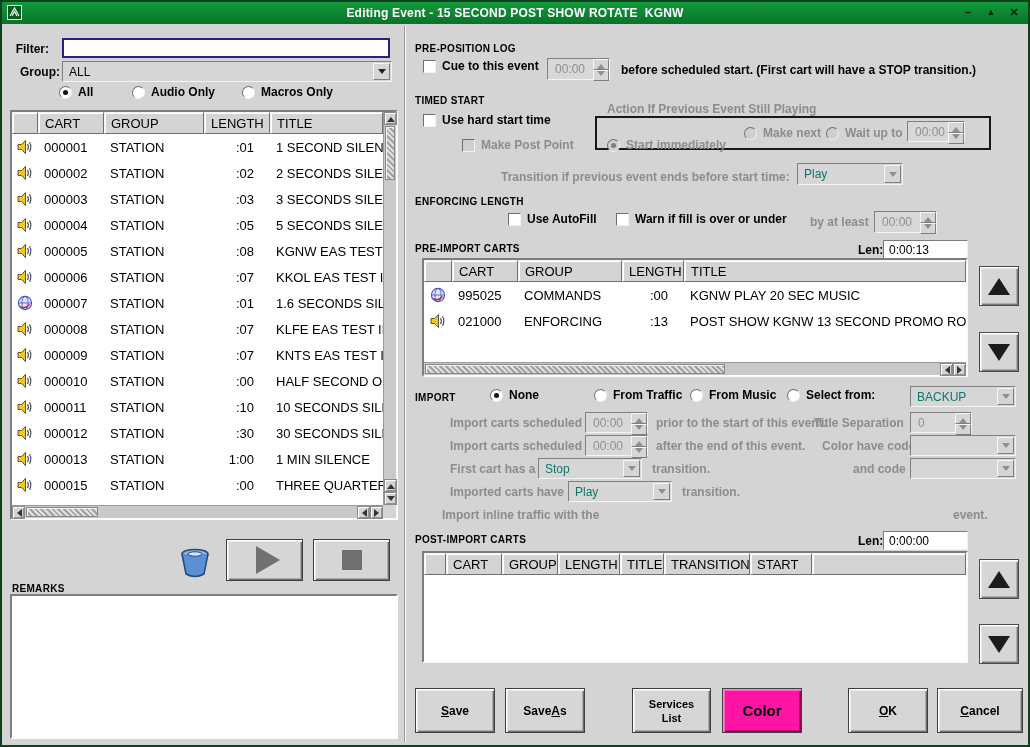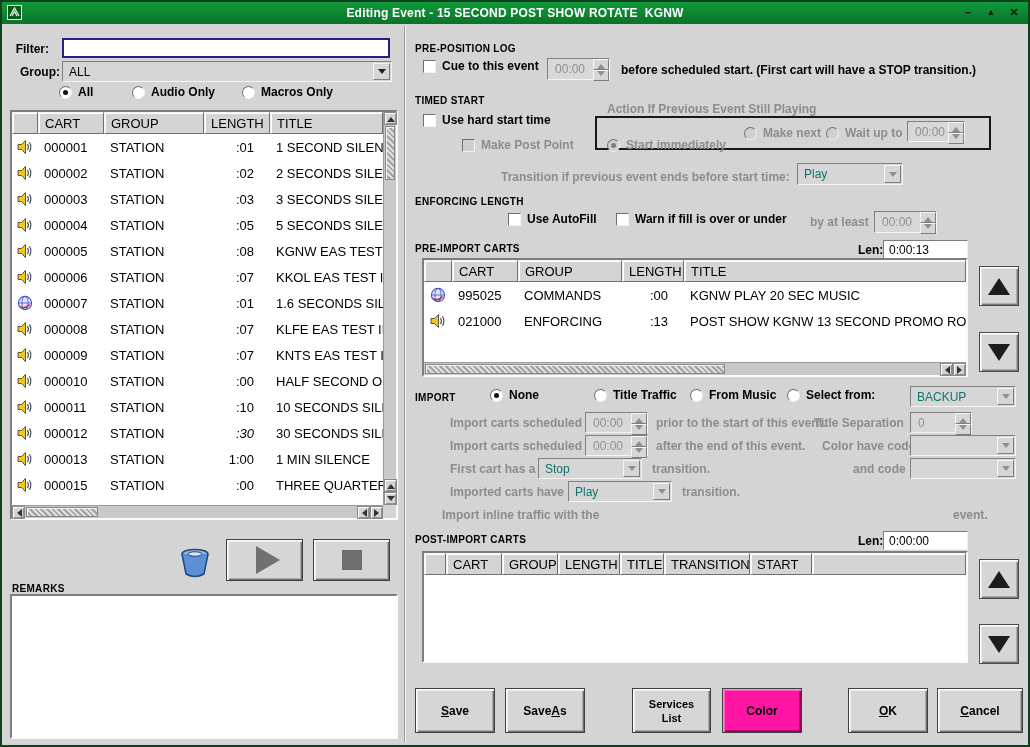"Title Traffic" span.lb { text: Title -> From }
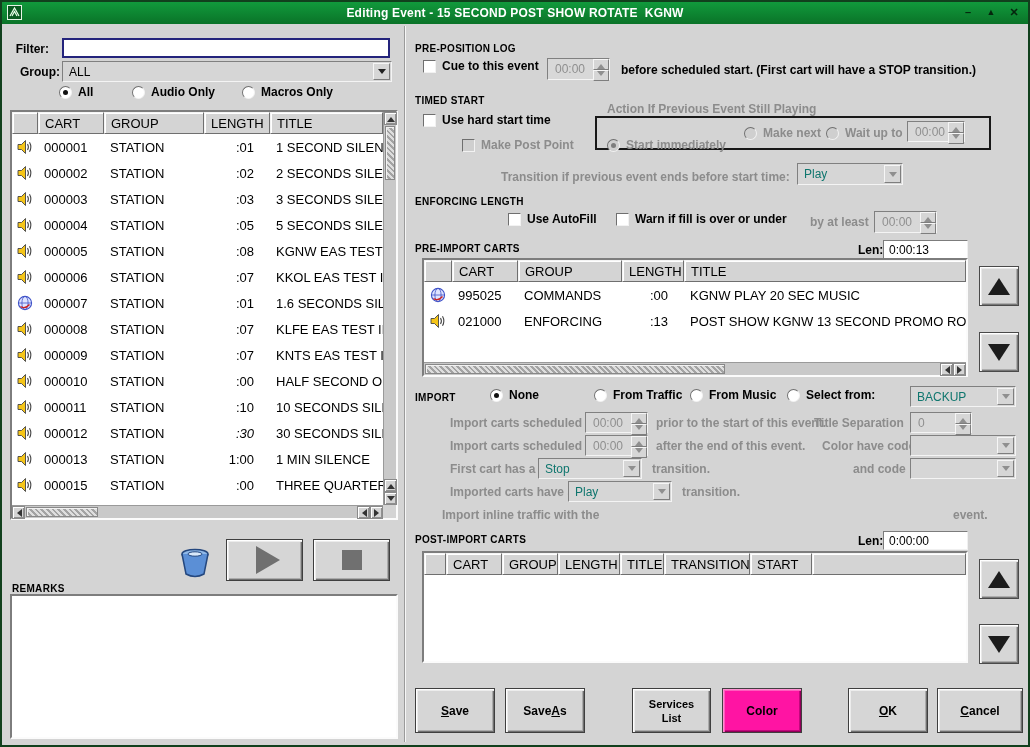":30" div.tcell { font-style: italic -> none }
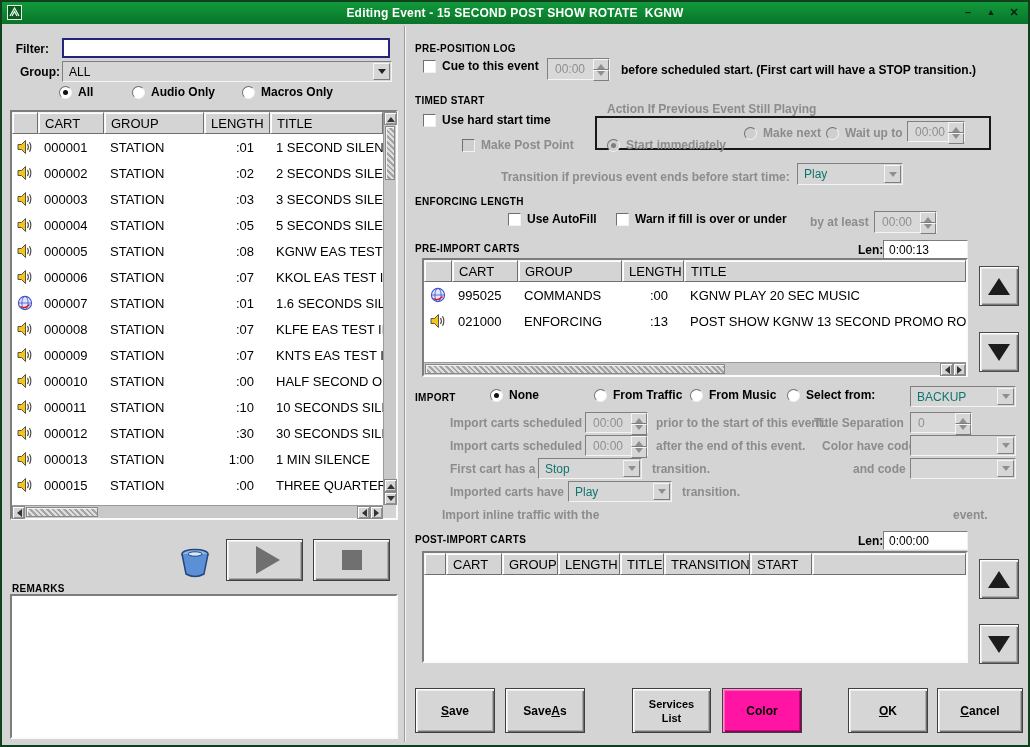"Color" button.abs { font-size: 12px -> 15px }
